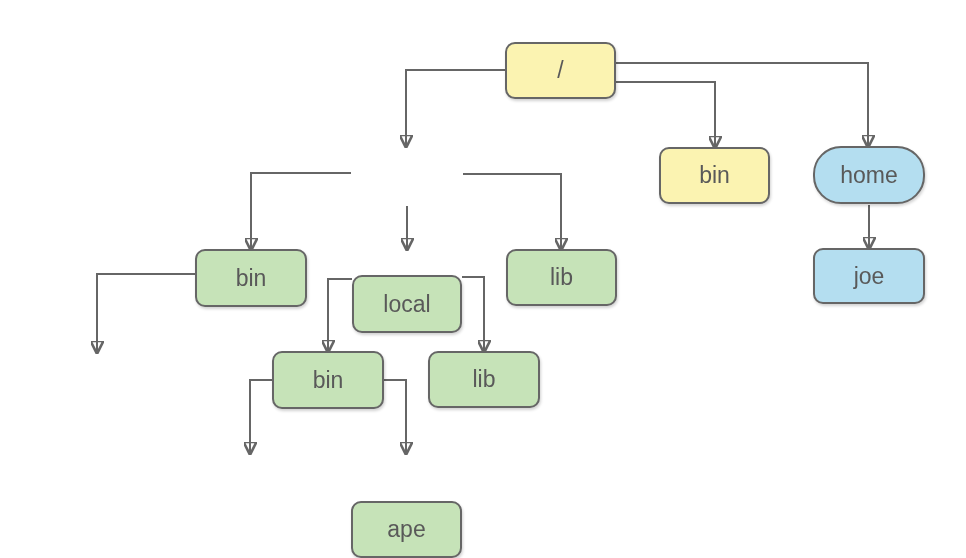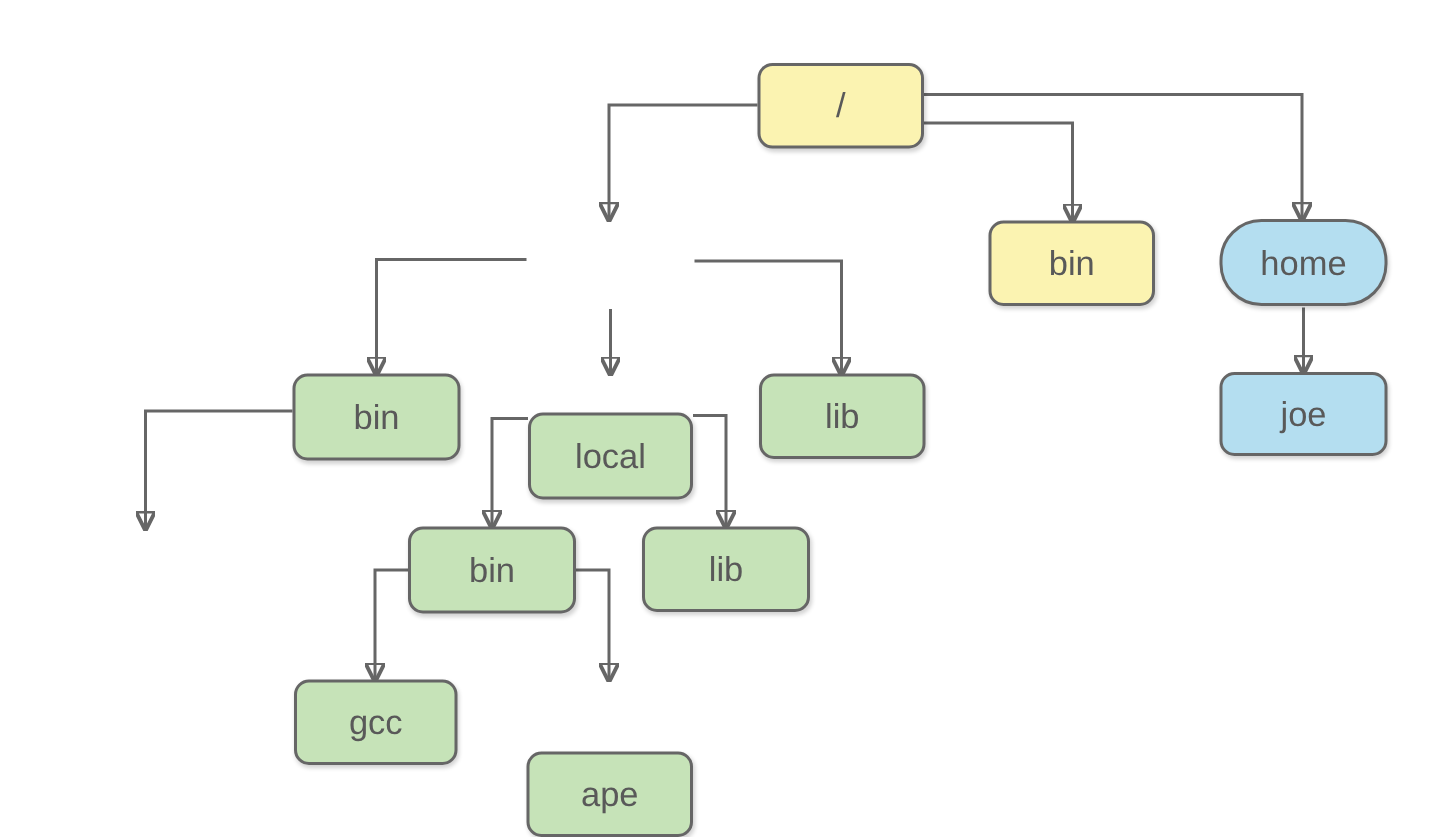"gcc" div.node { html: <div> <span>gcc</span> </div> -> none }
